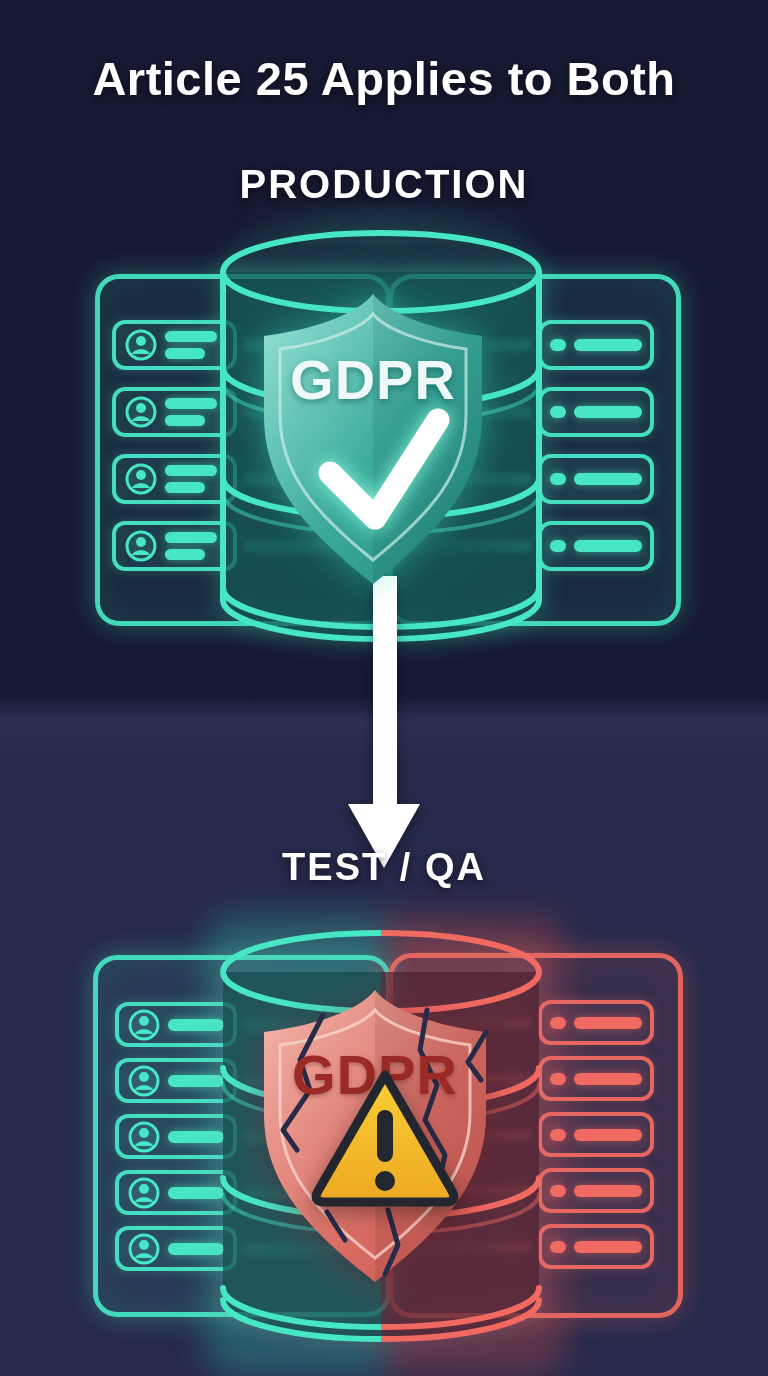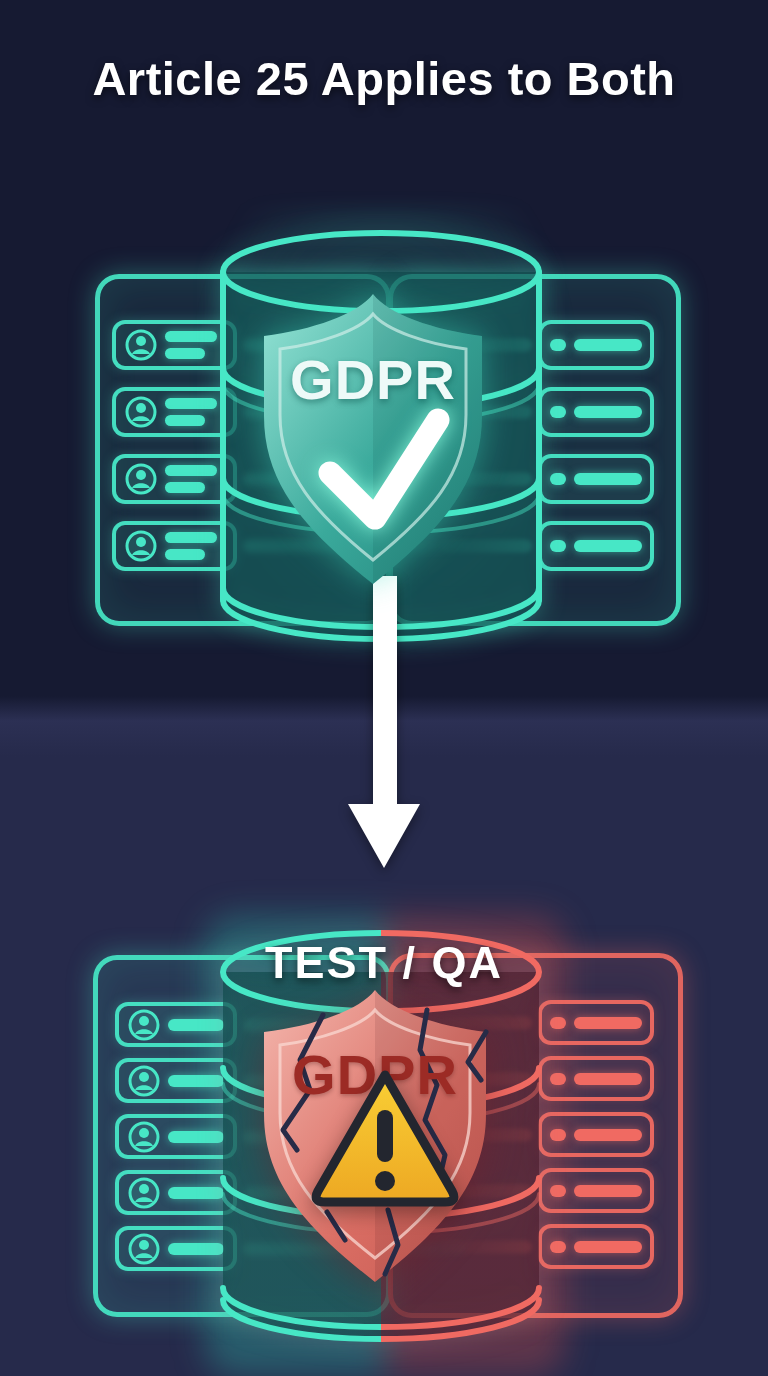"PRODUCTION" div.section-label { html: none -> <div>PRODUCTION</div> }
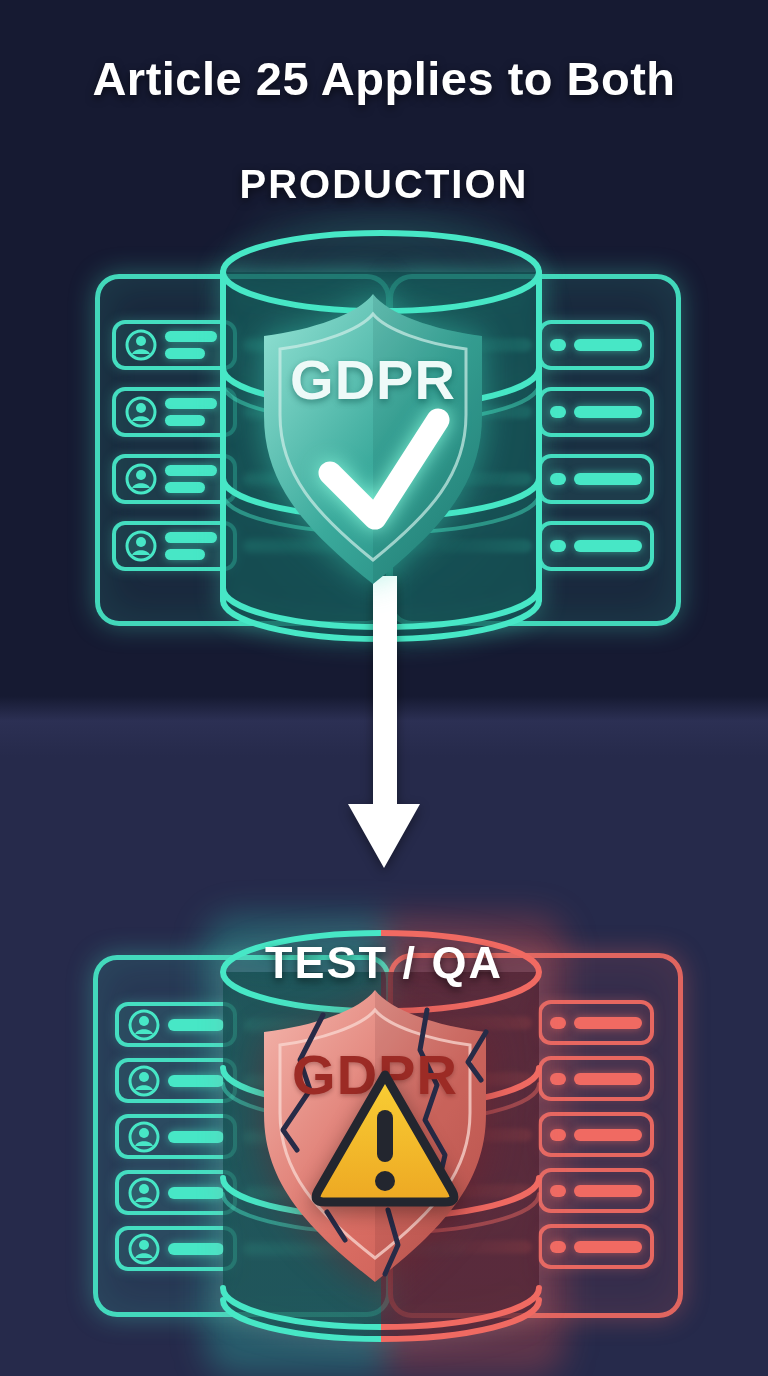"TEST / QA" .test-label { font-size: 45px -> 38px; top: 940px -> 848px }
